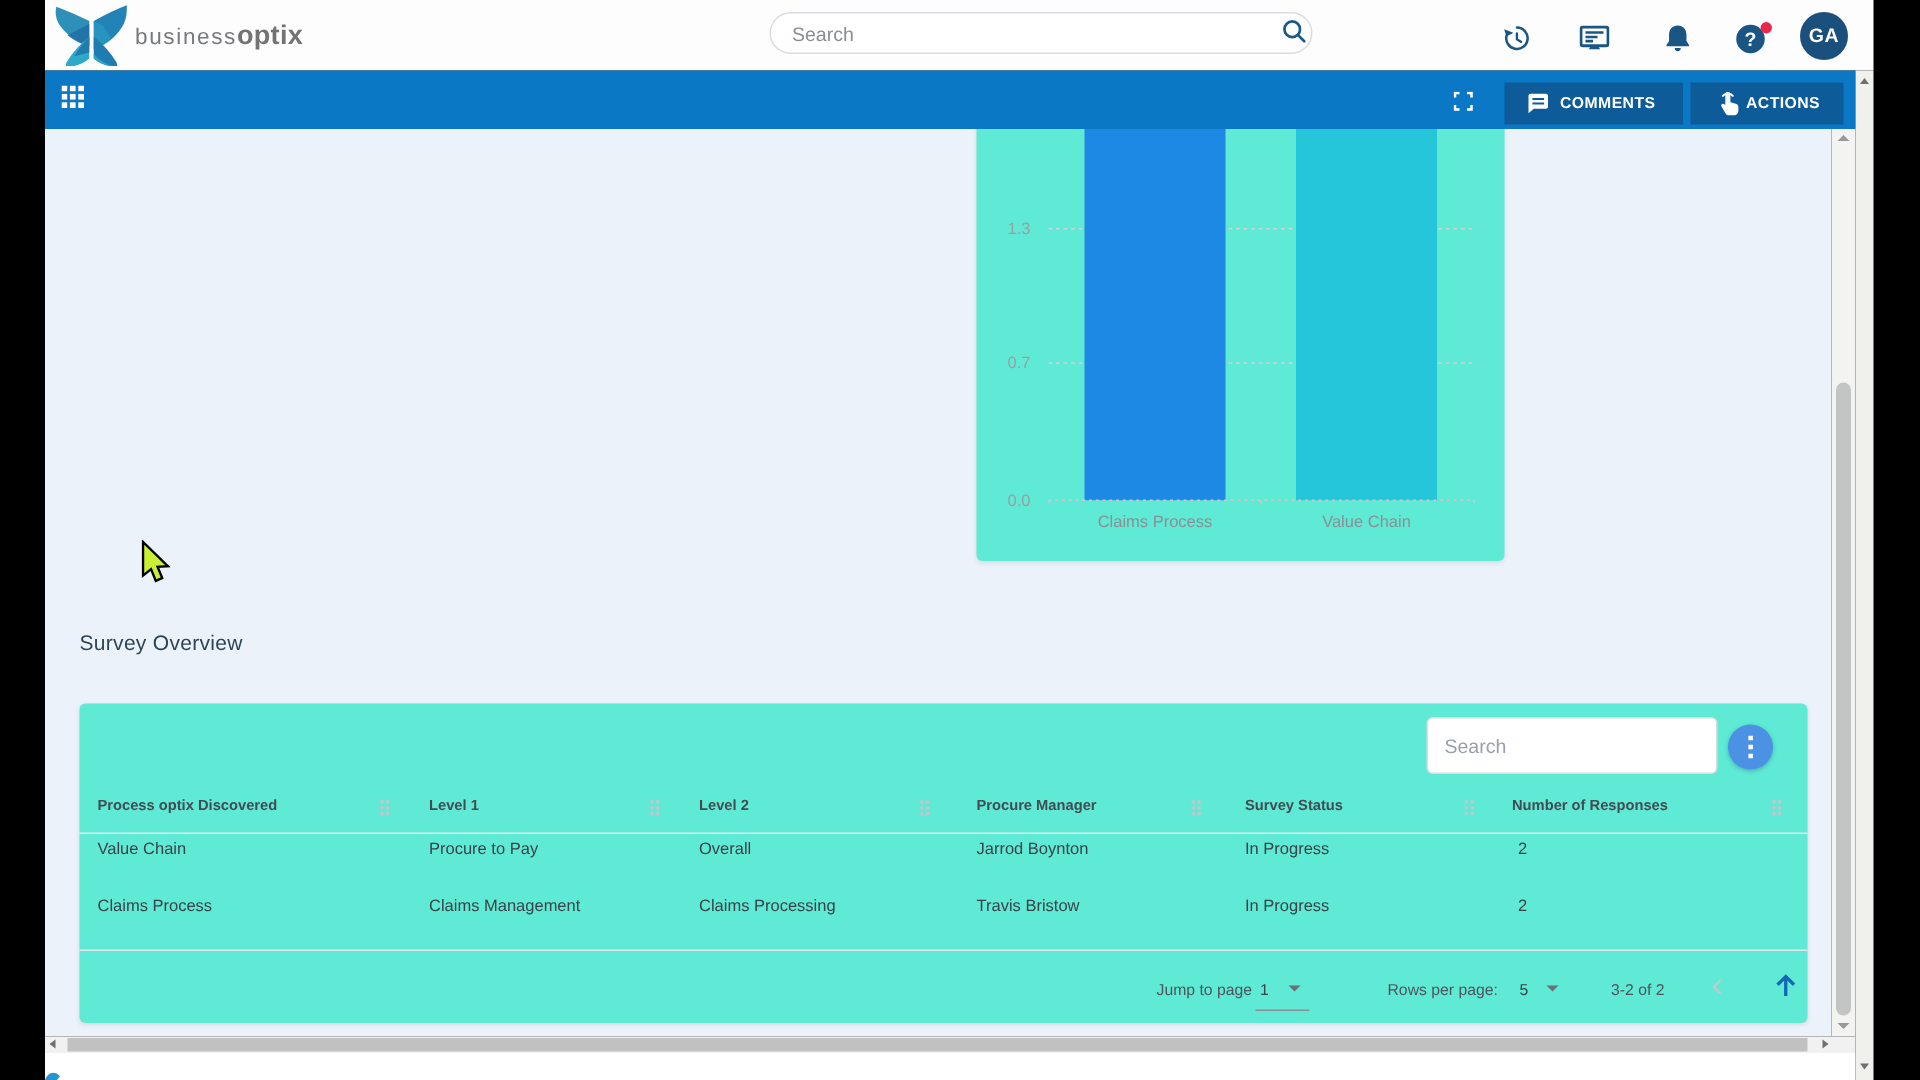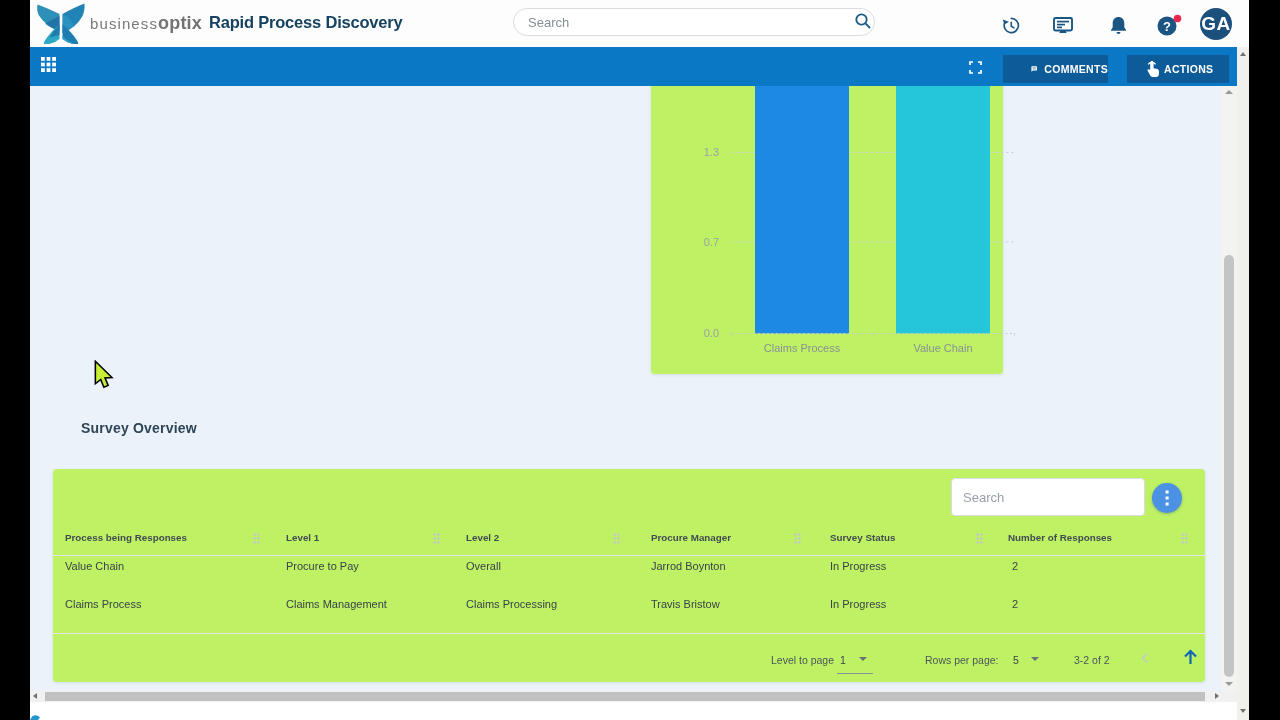"Rapid Process Discovery" div.abs { html: <div>Rapid Process Discovery</div> -> none }
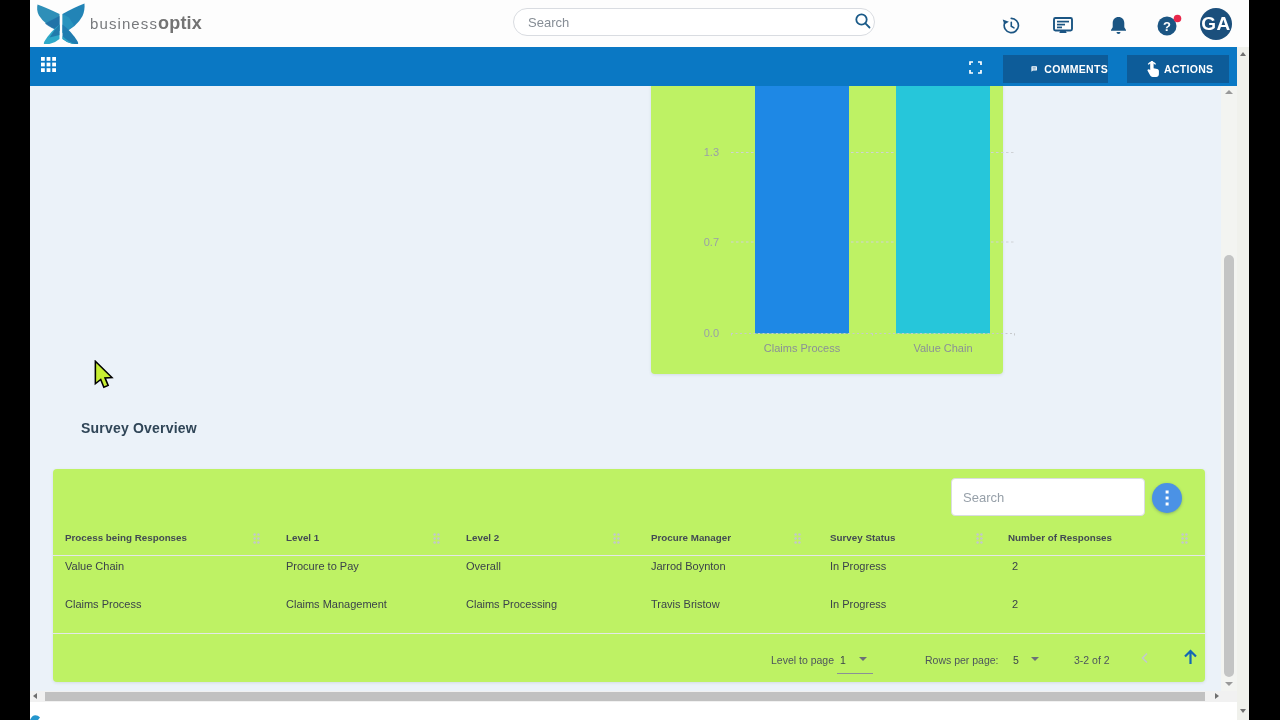"GA" div.abs { font-size: 19px -> 13px }
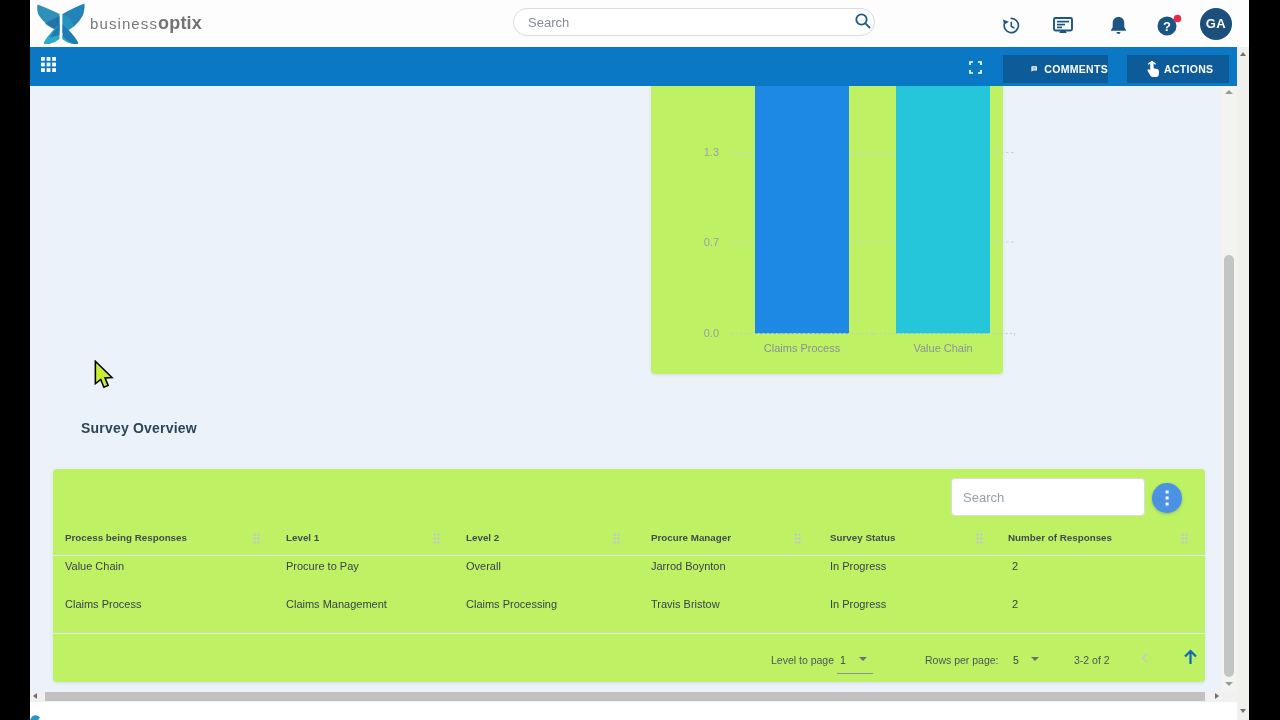"COMMENTS" div.barbtn { padding-left: 13px -> none; width: 105px -> 119px }
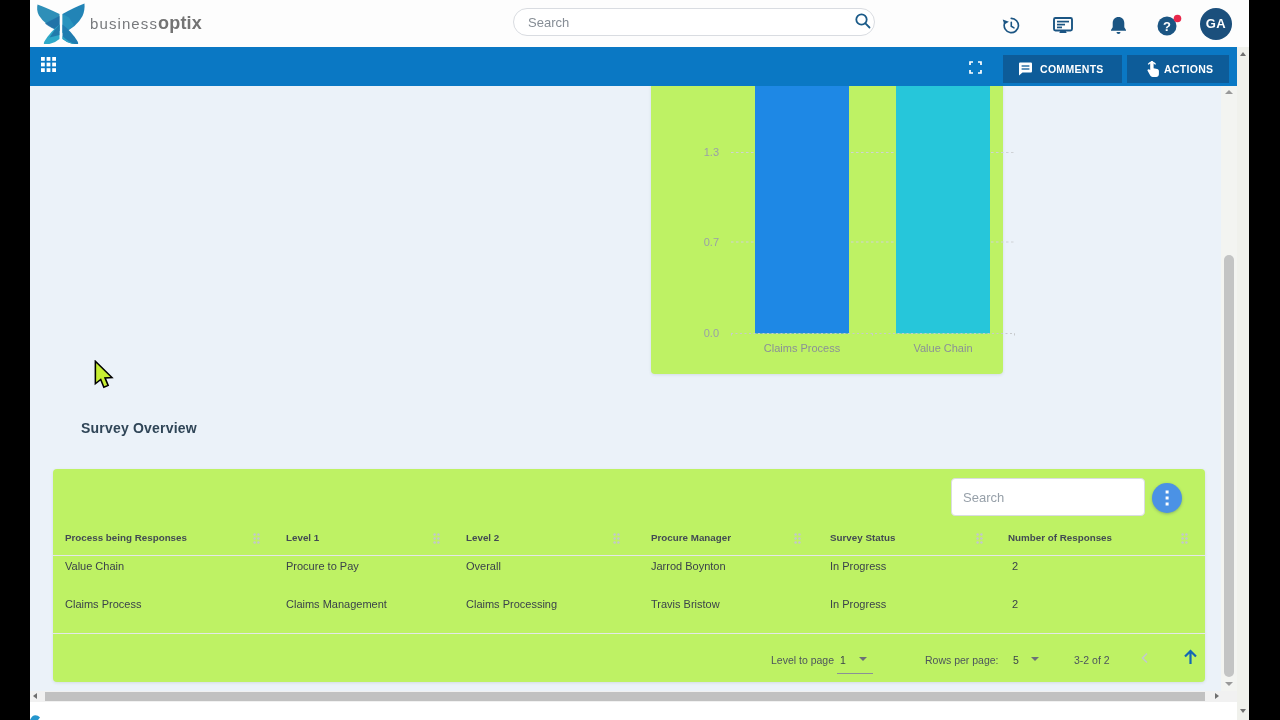"1.3" .card { background: #bef264 -> #5eead4; padding-left: 32px -> none }
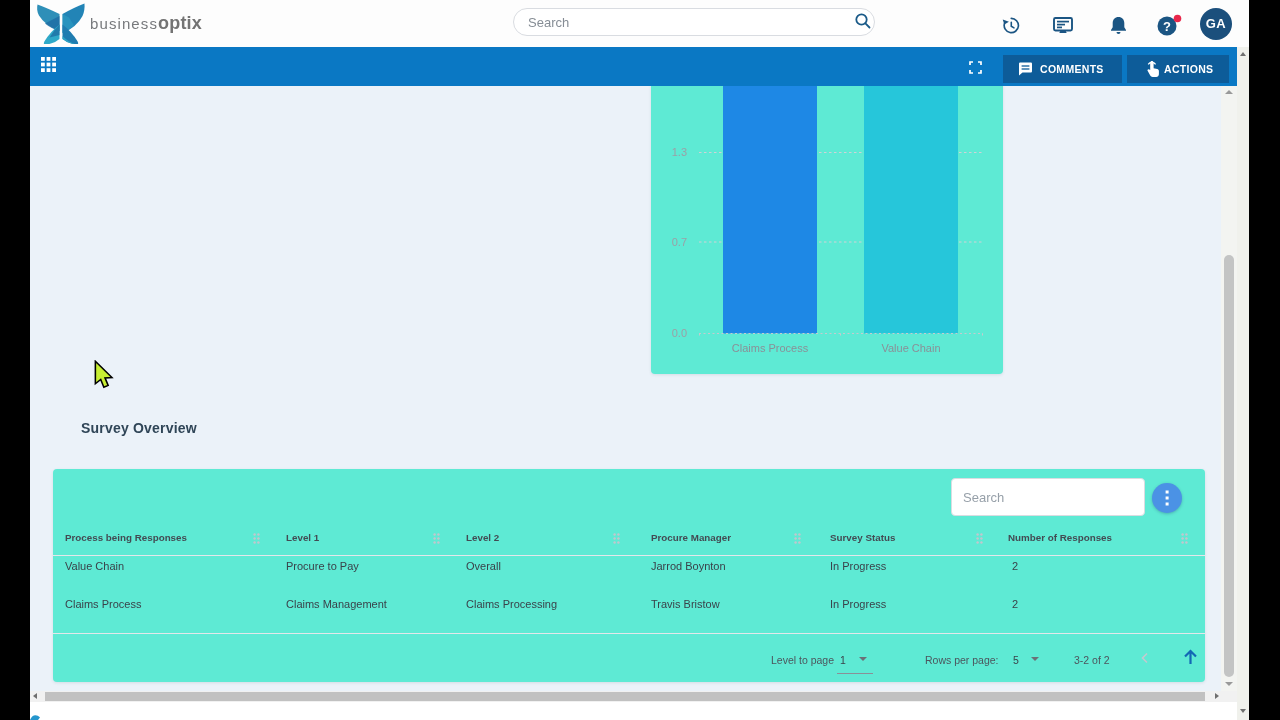"Survey Overview" #h1 { font-weight: bold -> normal; margin-left: 28px -> none }
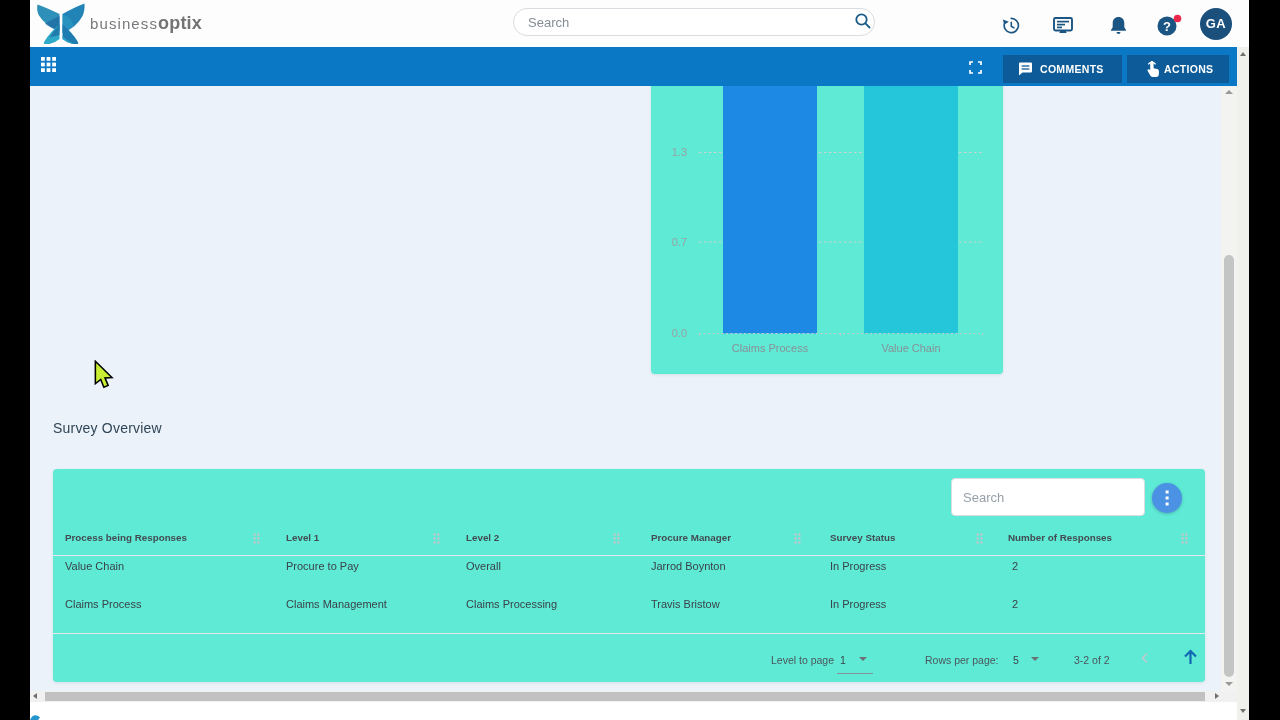"Process being Responses" div.hc { text: being Responses -> optix Discovered }
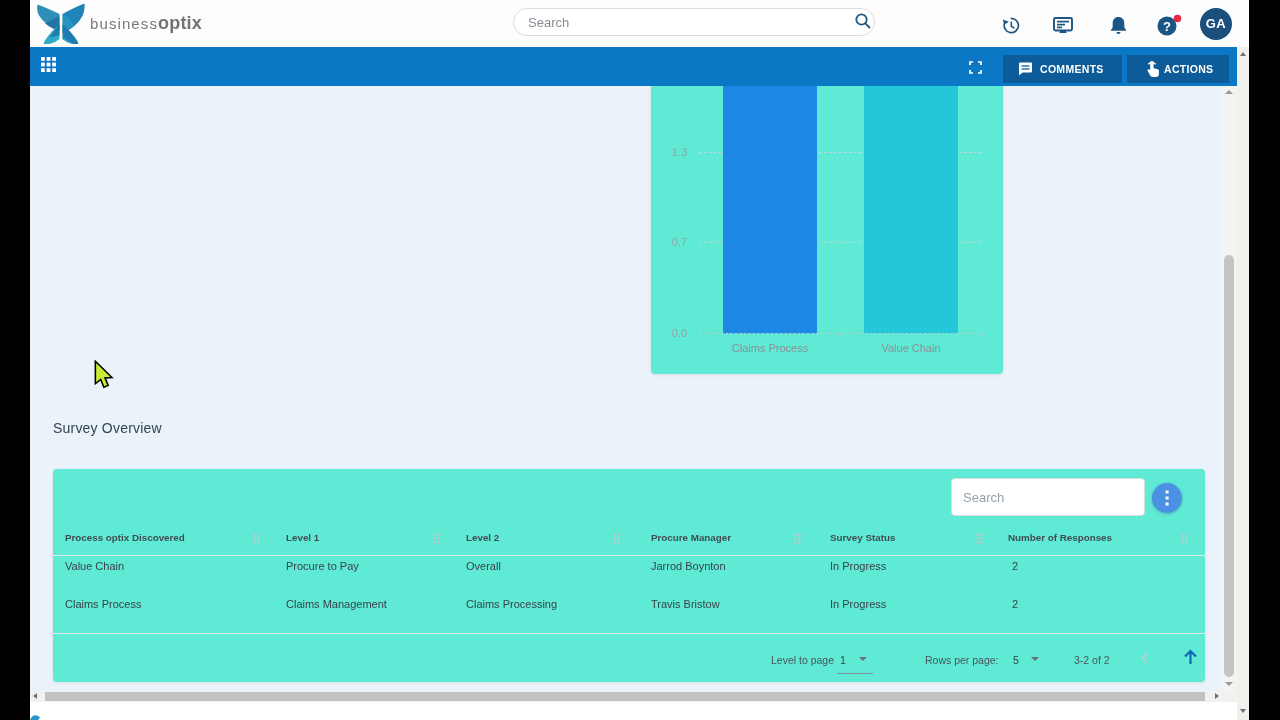"Level to page" div.ftr { text: Level -> Jump }
